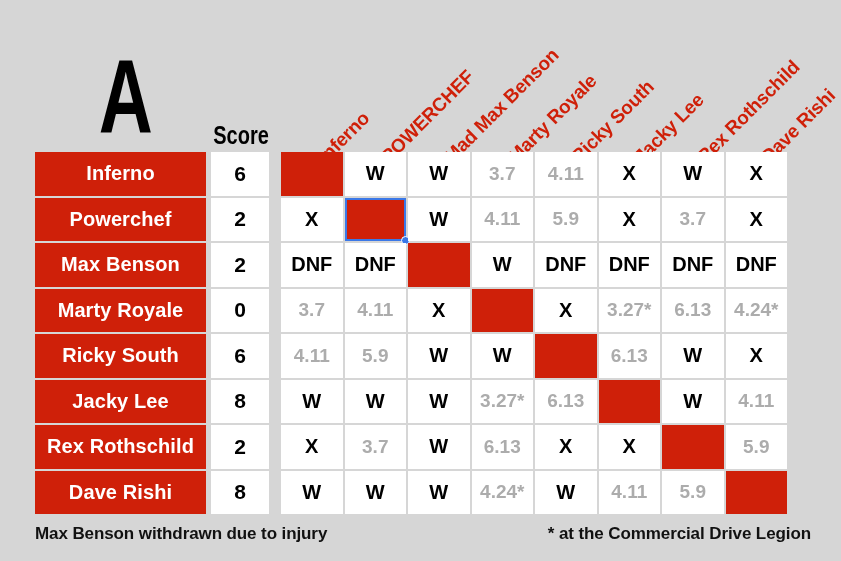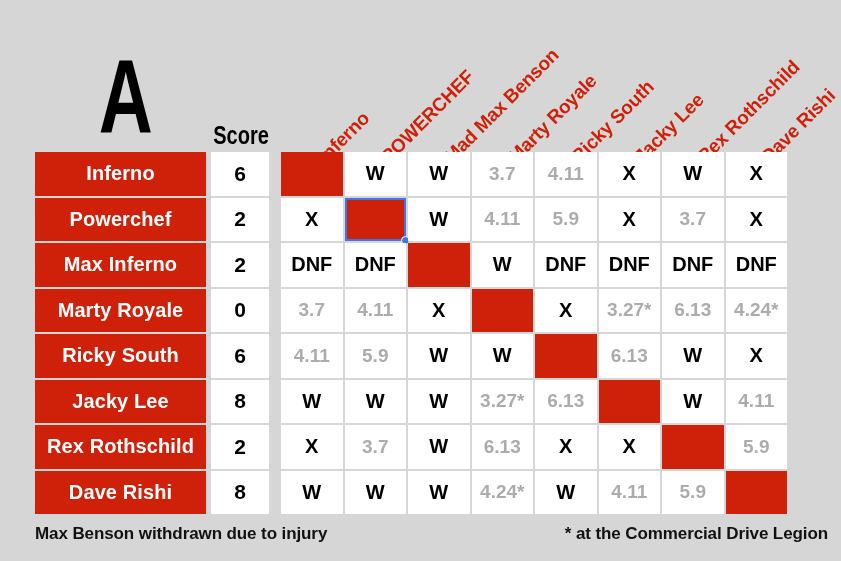"Max Inferno" div.cell-name { text: Inferno -> Benson }
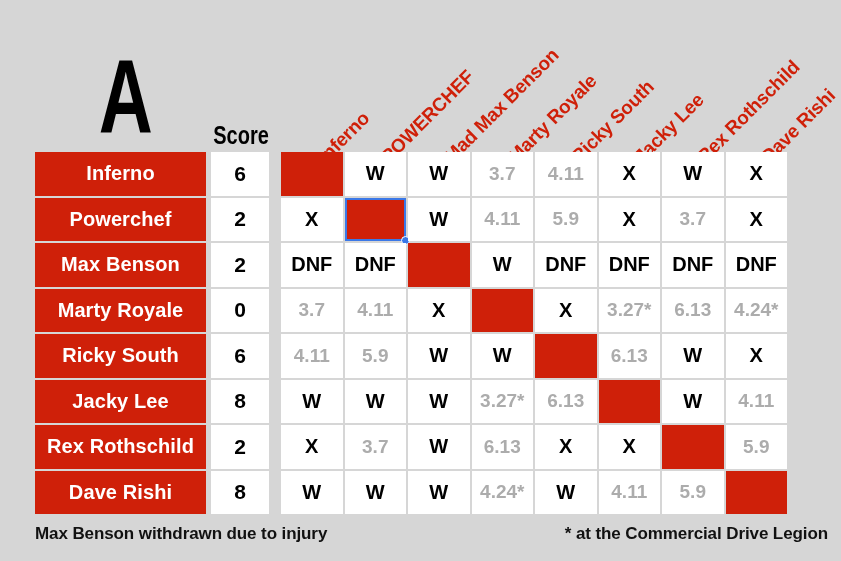"* at the Commercial Drive" #footnote-right { right: 13px -> 30px }
